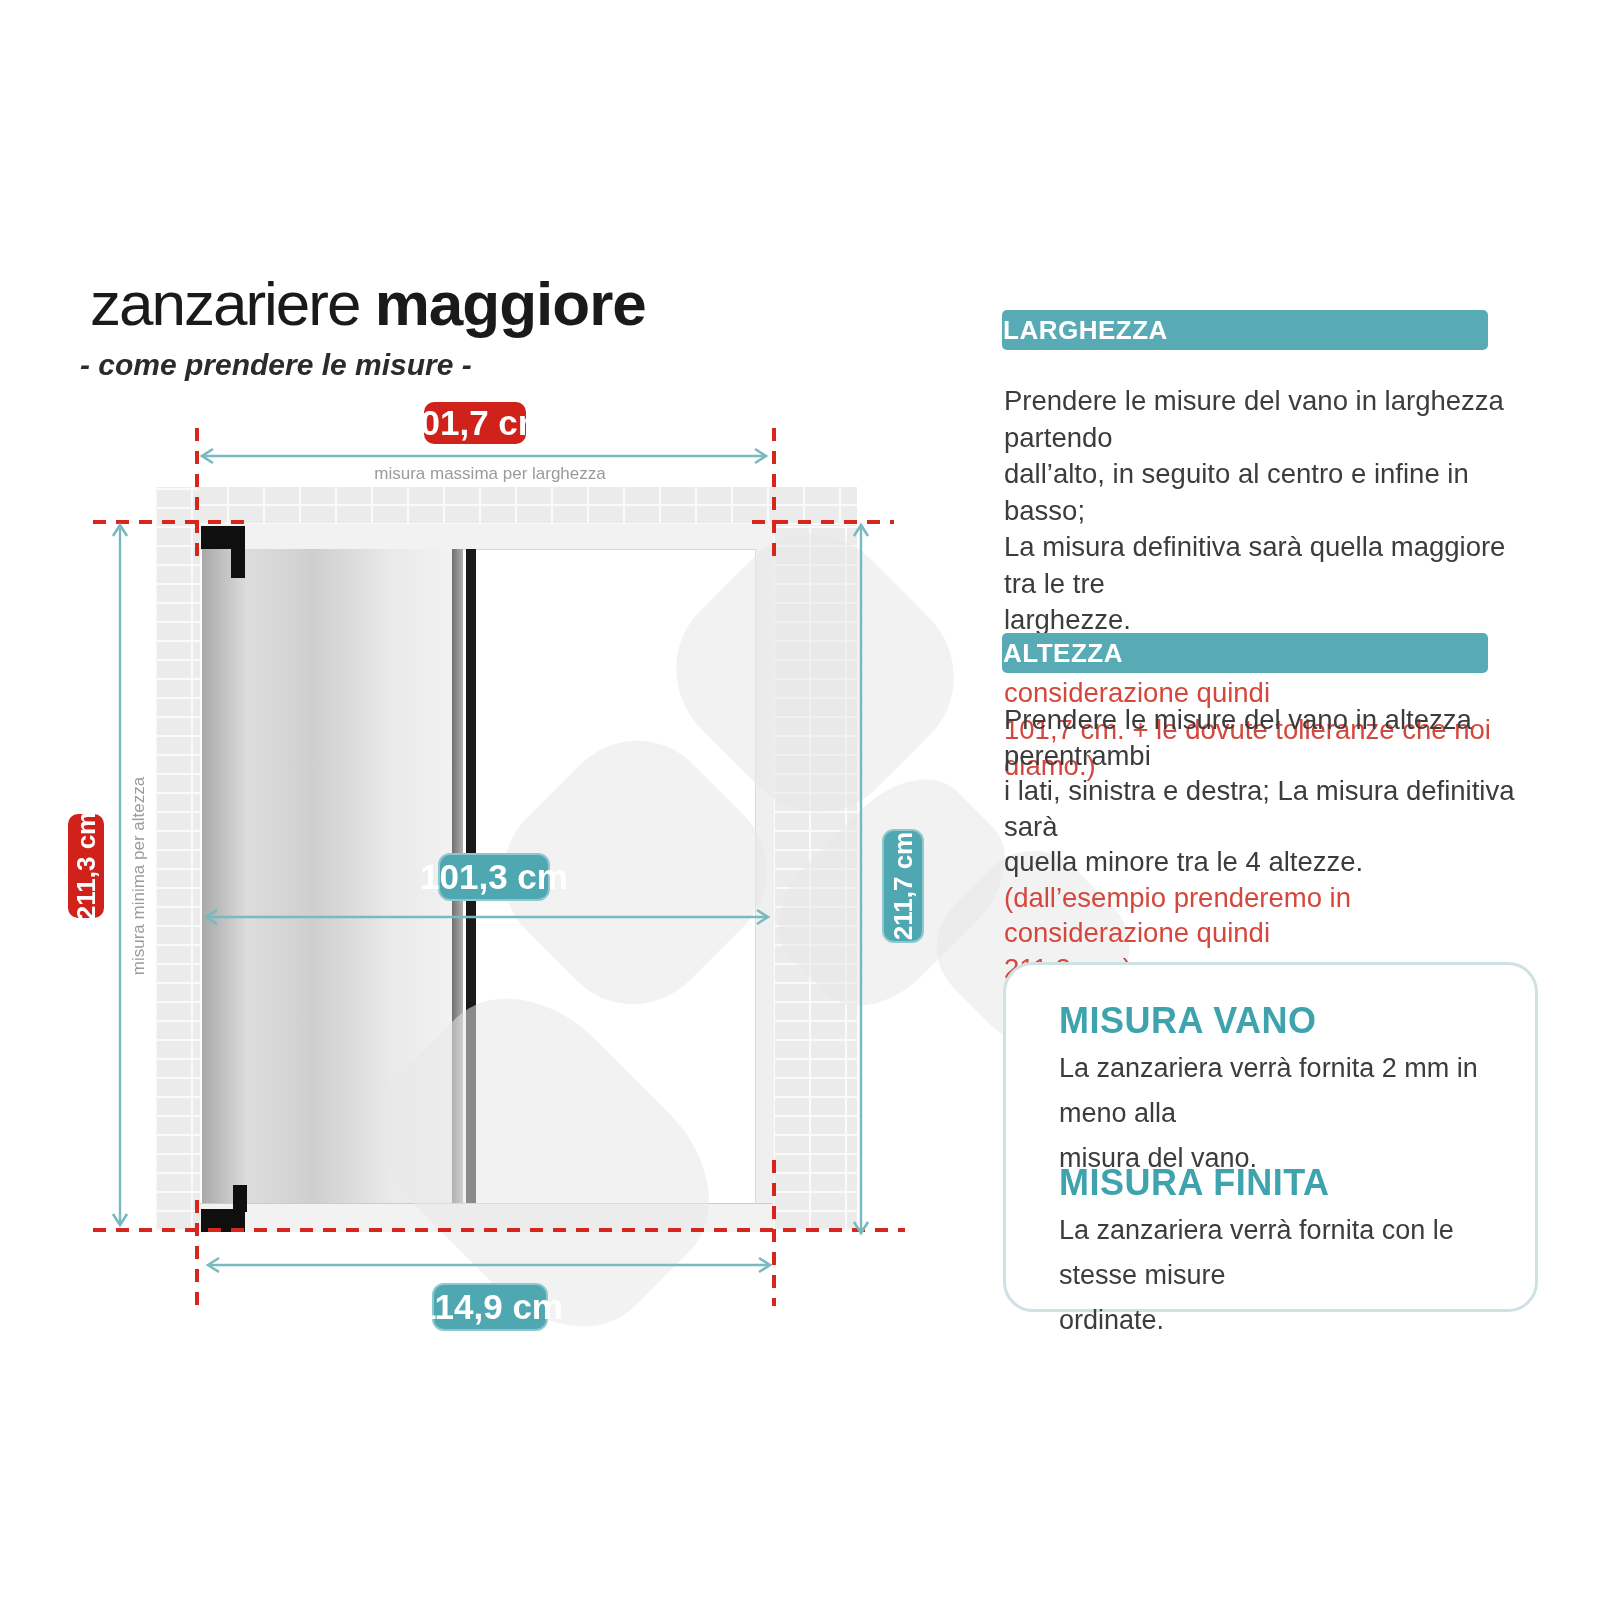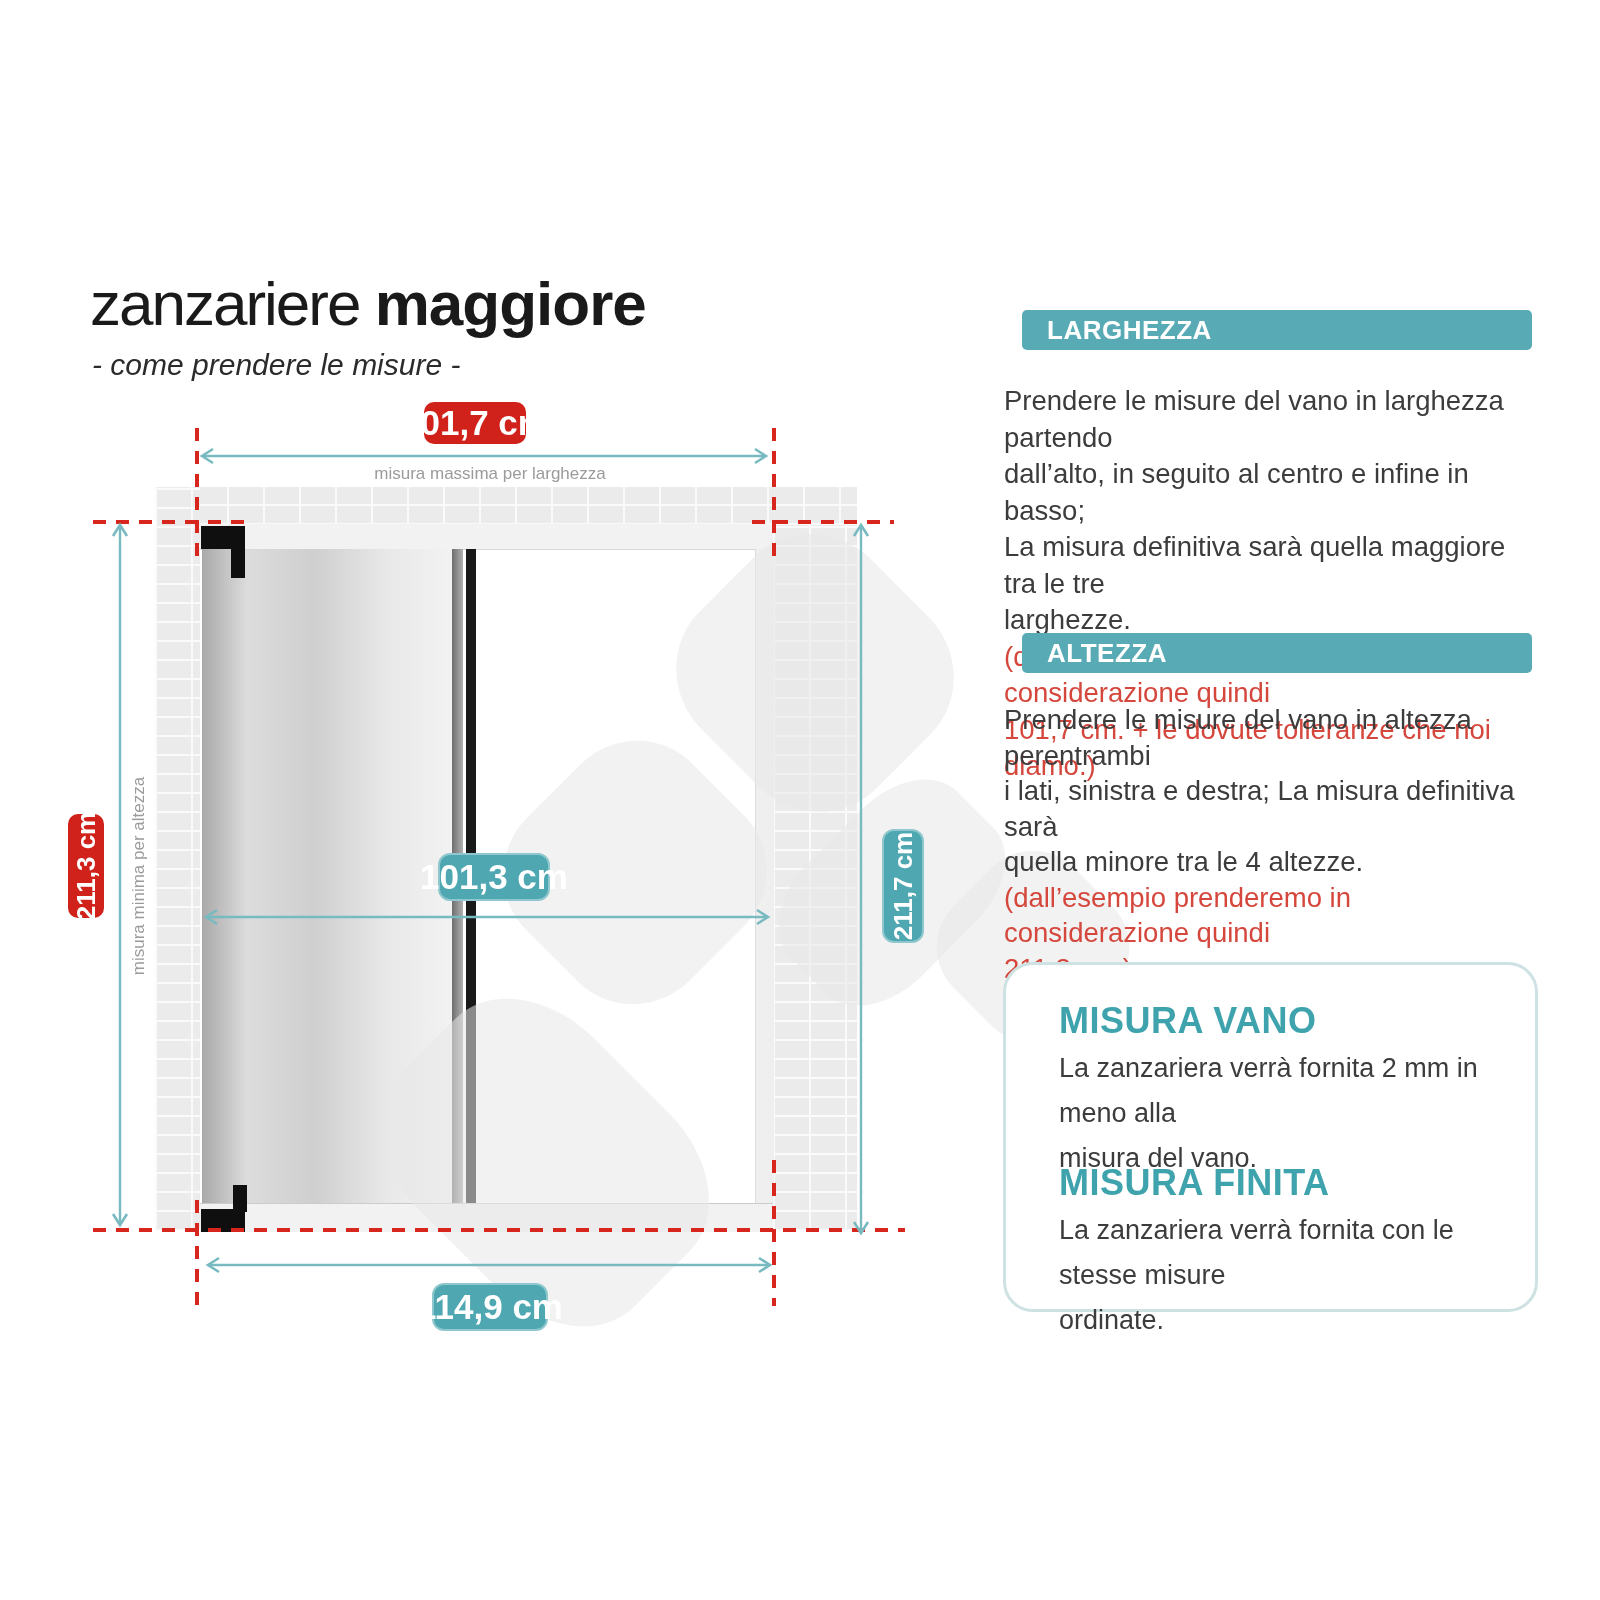"LARGHEZZA" .bar { margin-left: 20px -> none; padding-left: 25px -> 1px }
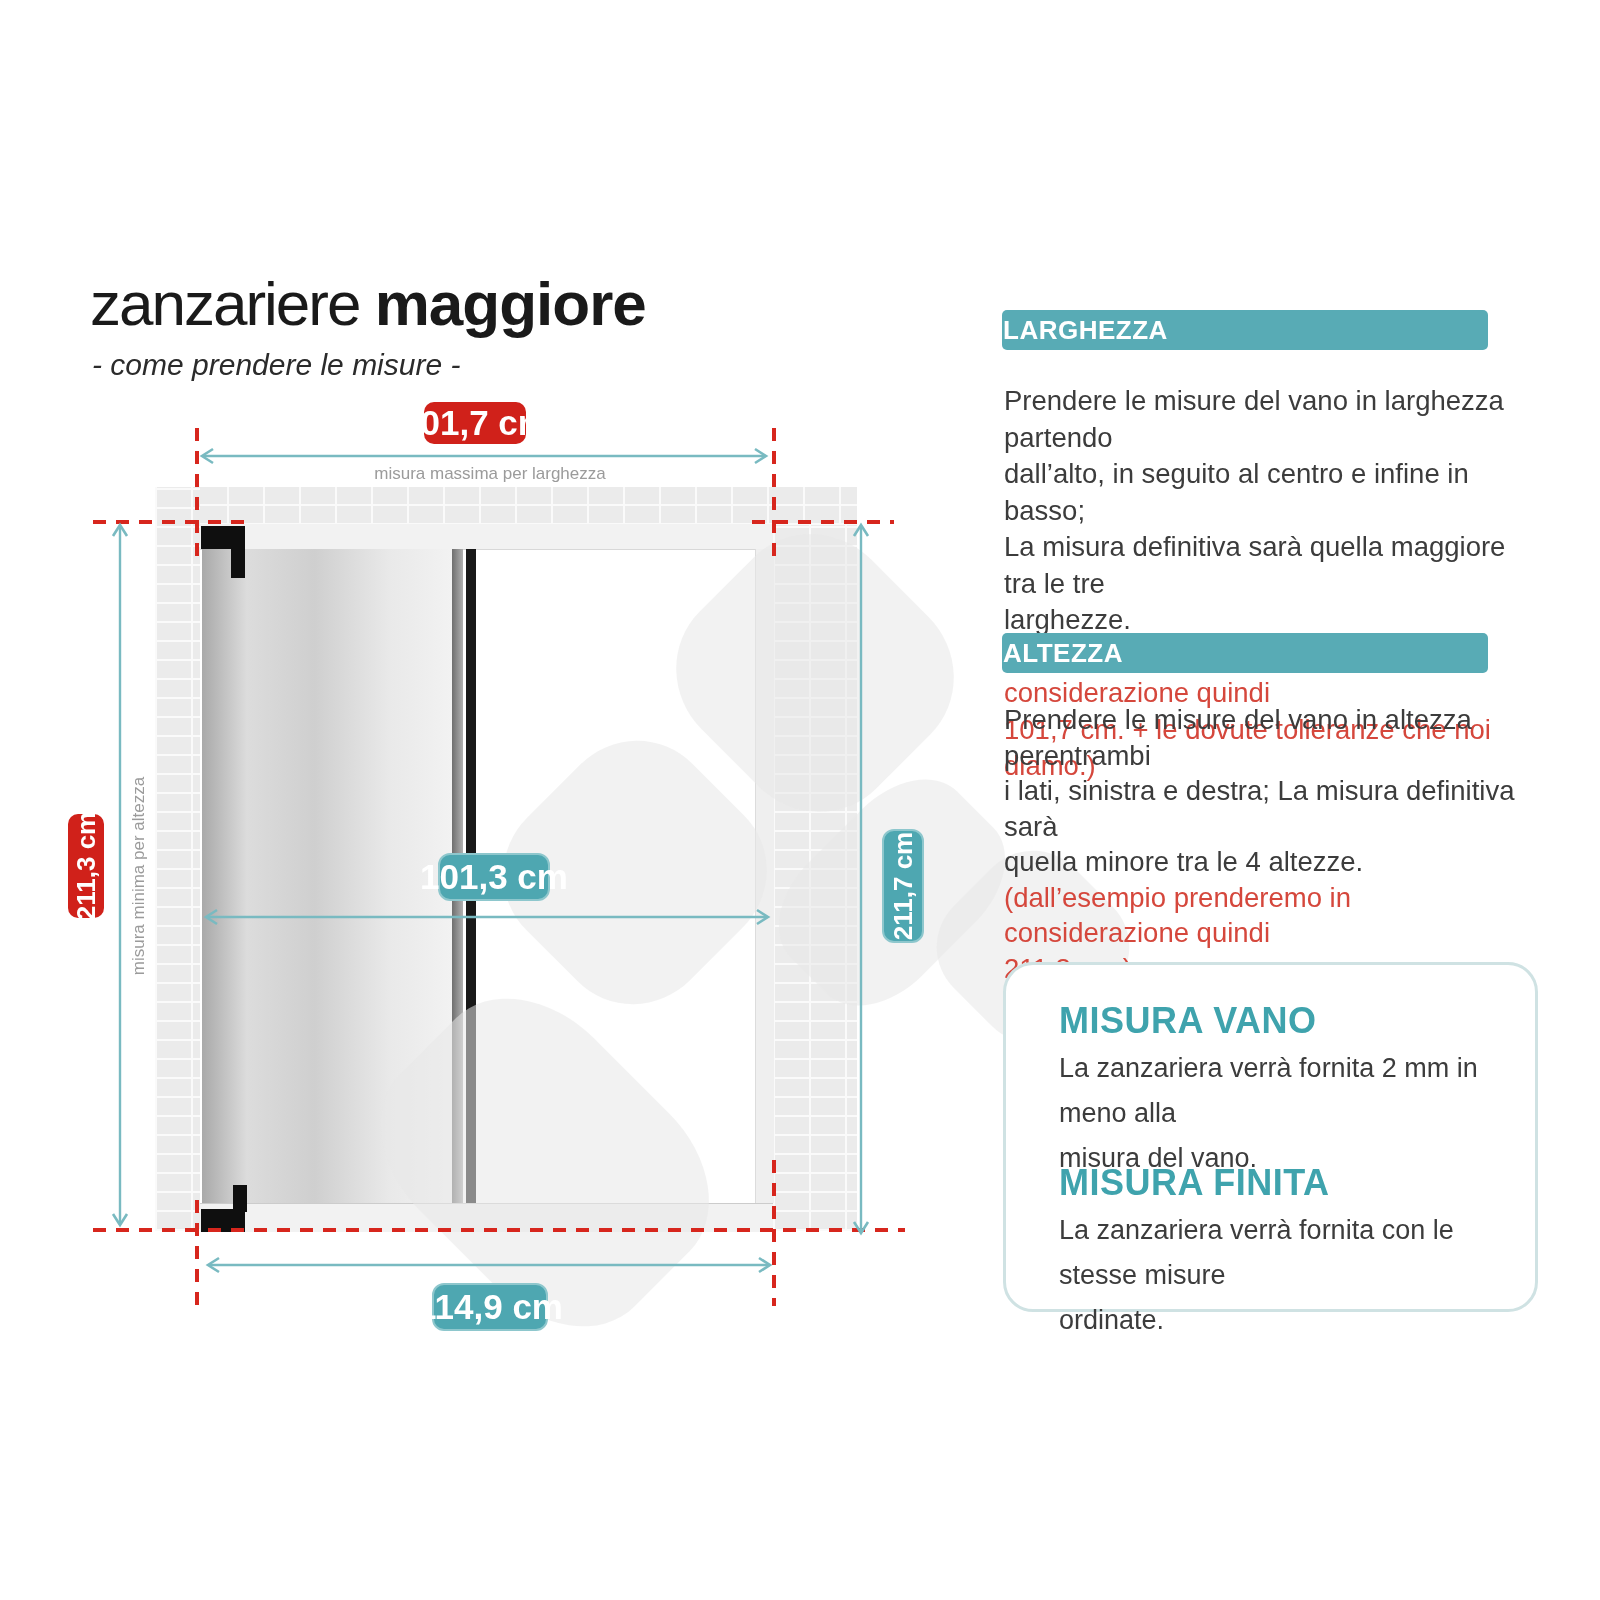"- come prendere le misure" div.abs { font-weight: none -> bold; left: 92px -> 80px }
